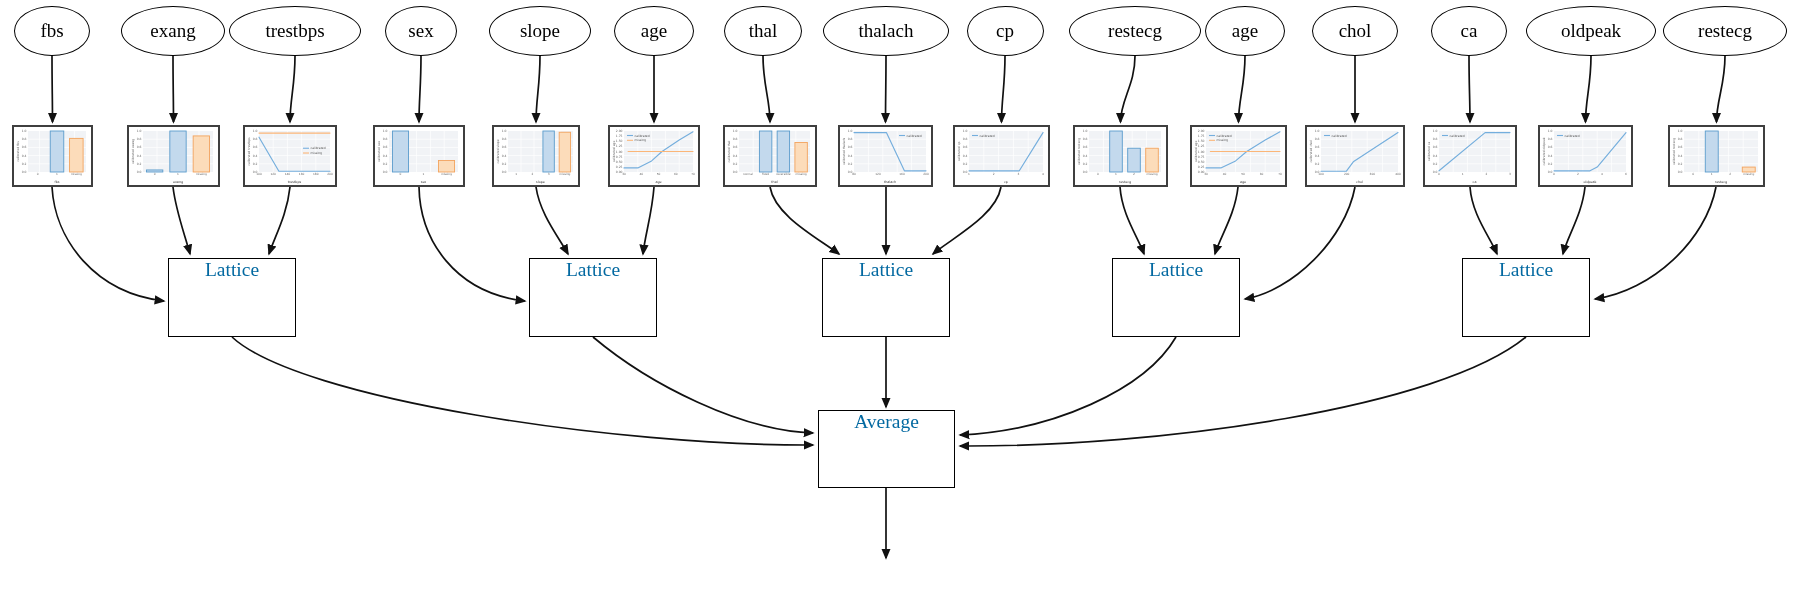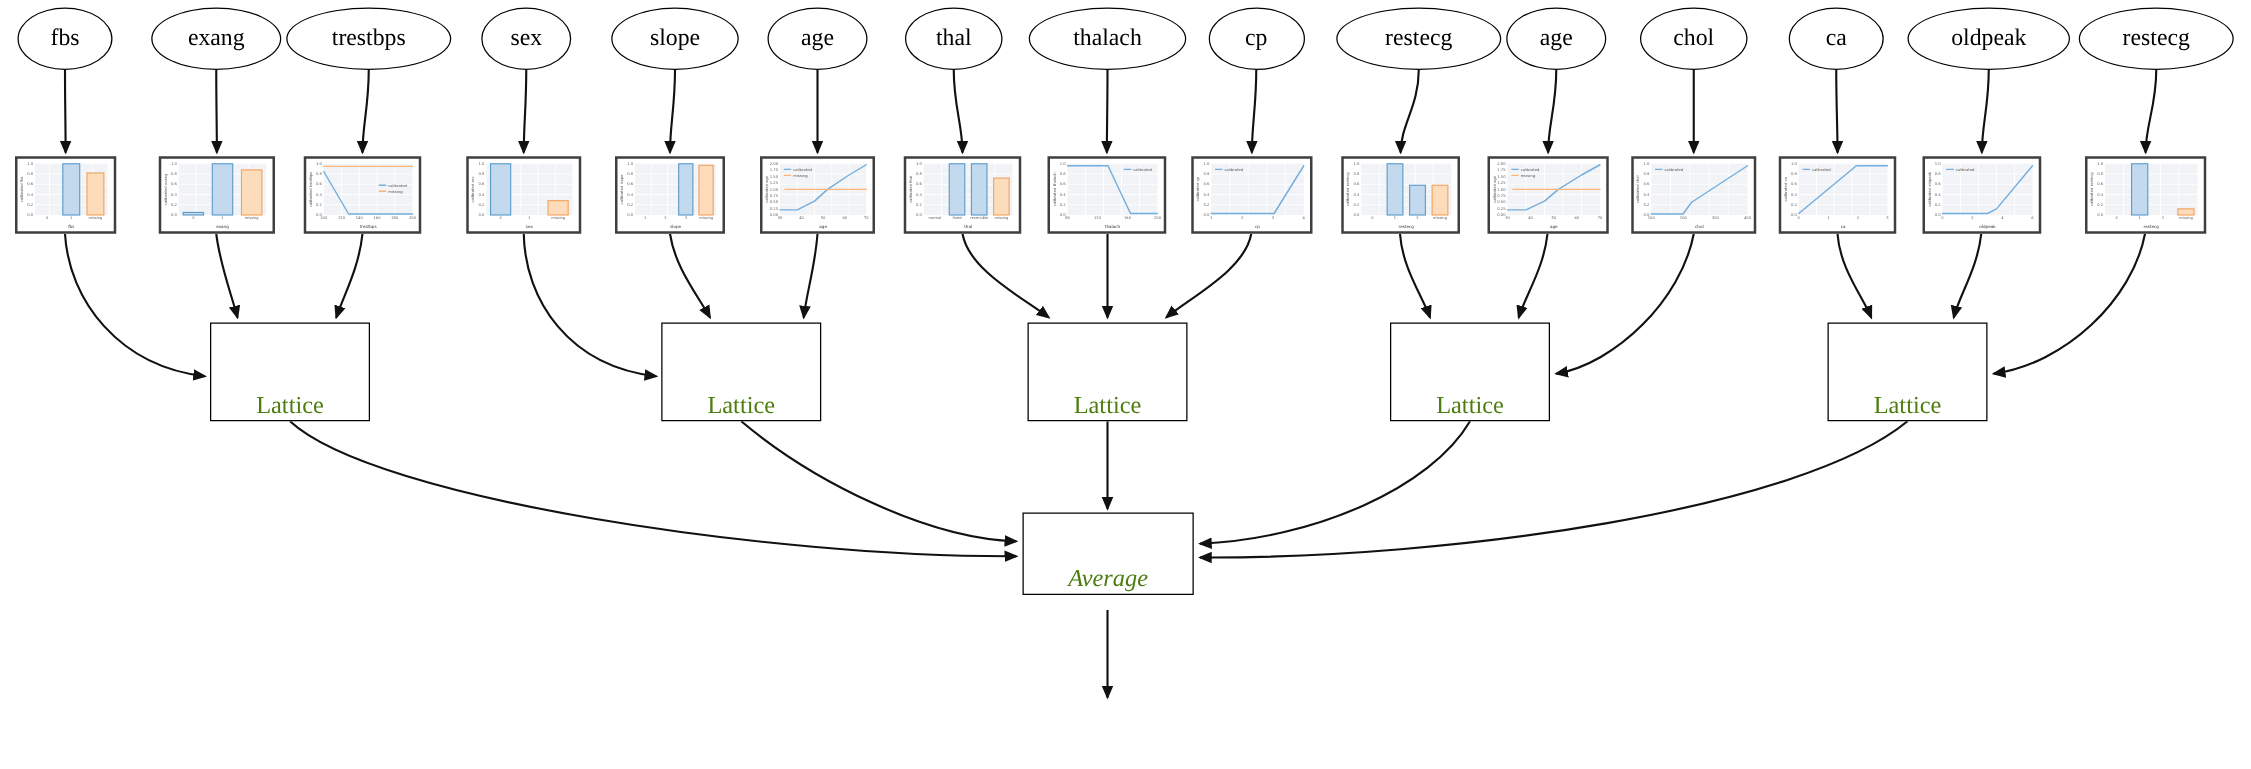"Lattice" .rectnode { align-items: flex-end -> flex-start; color: #4d7c0f -> #0369a1 }
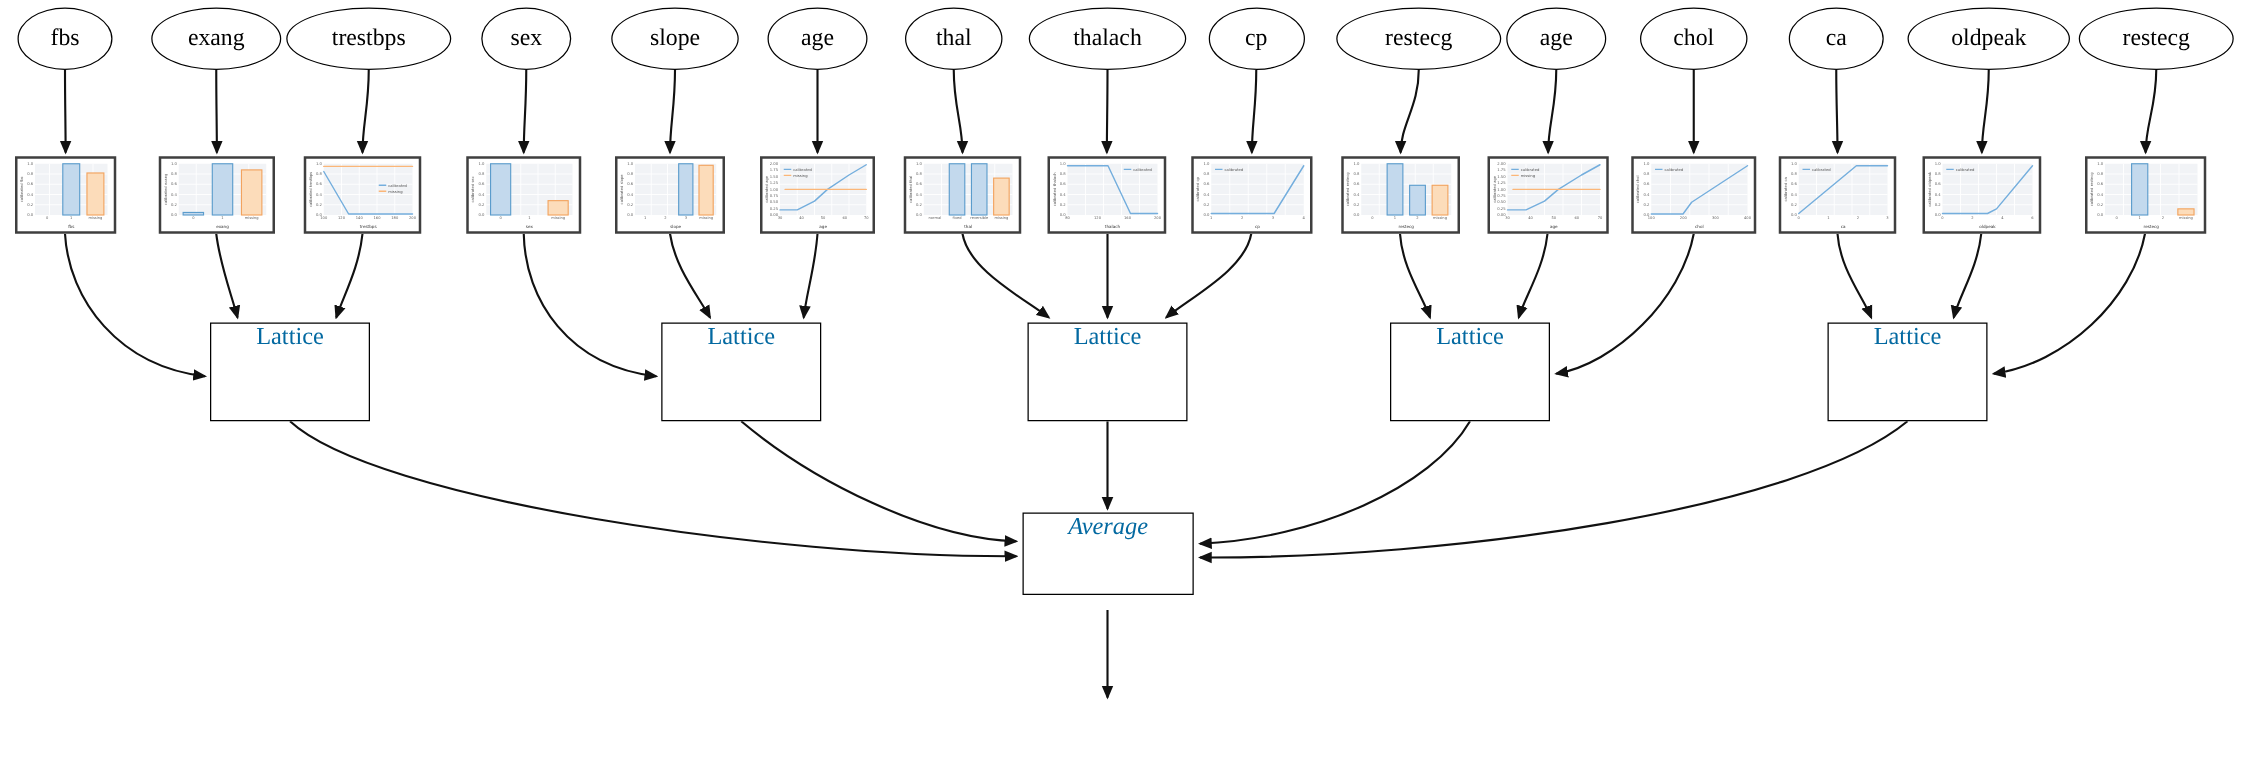"Average" div.rectnode { font-style: italic -> none; height: 66px -> 78px }
